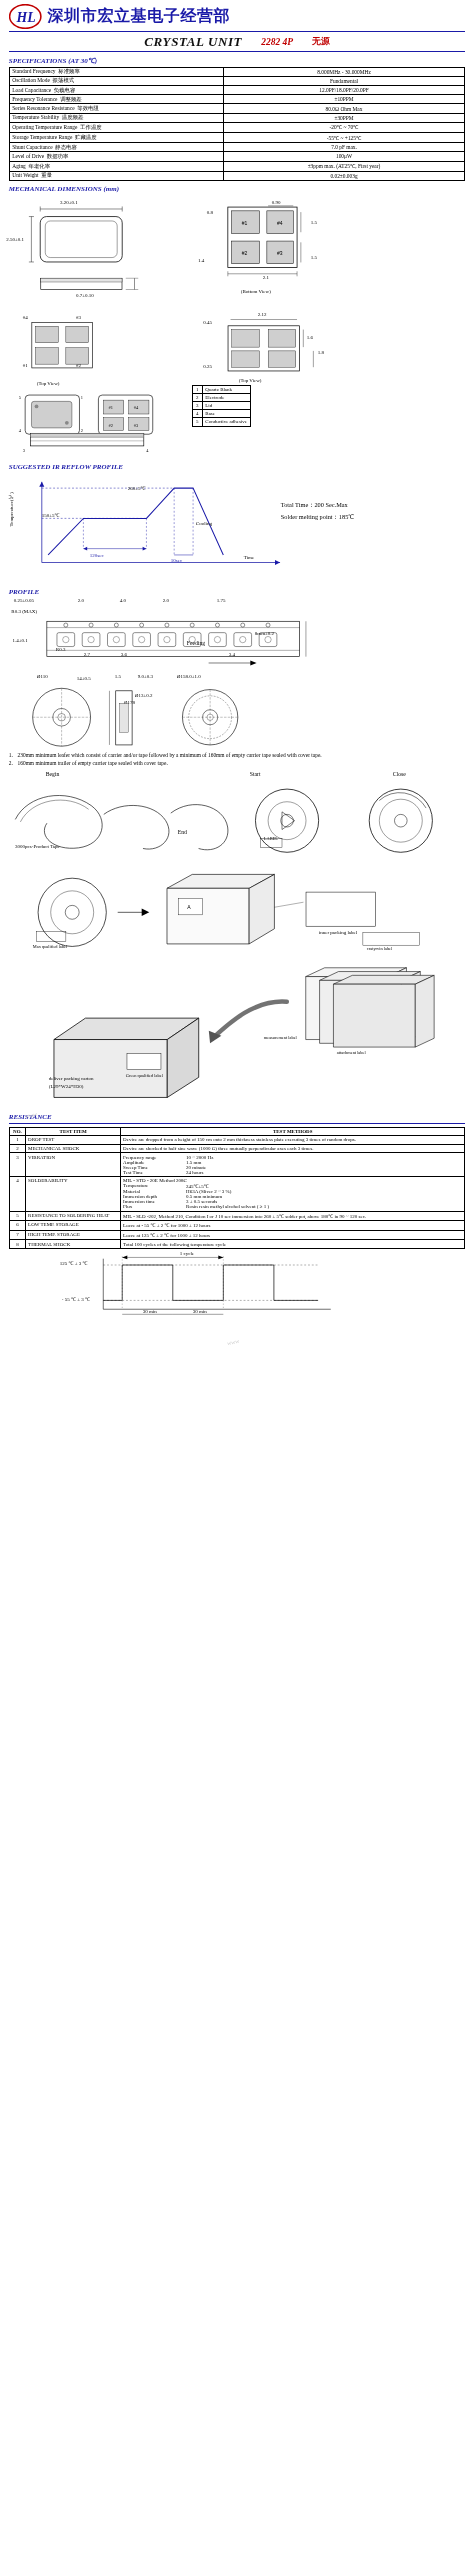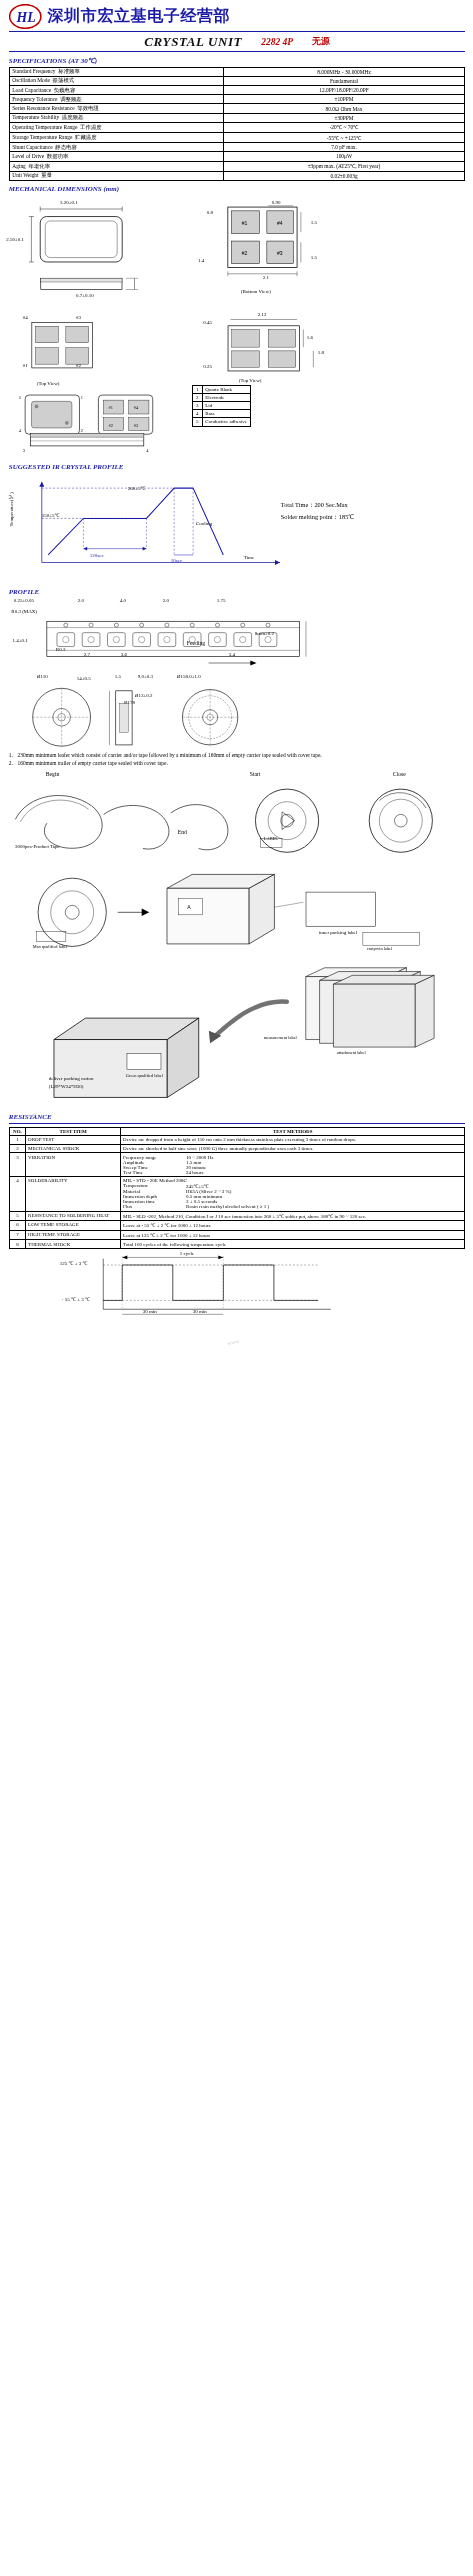"SUGGESTED IR CRYSTAL PROFILE" div.sec-head { text: CRYSTAL -> REFLOW }
